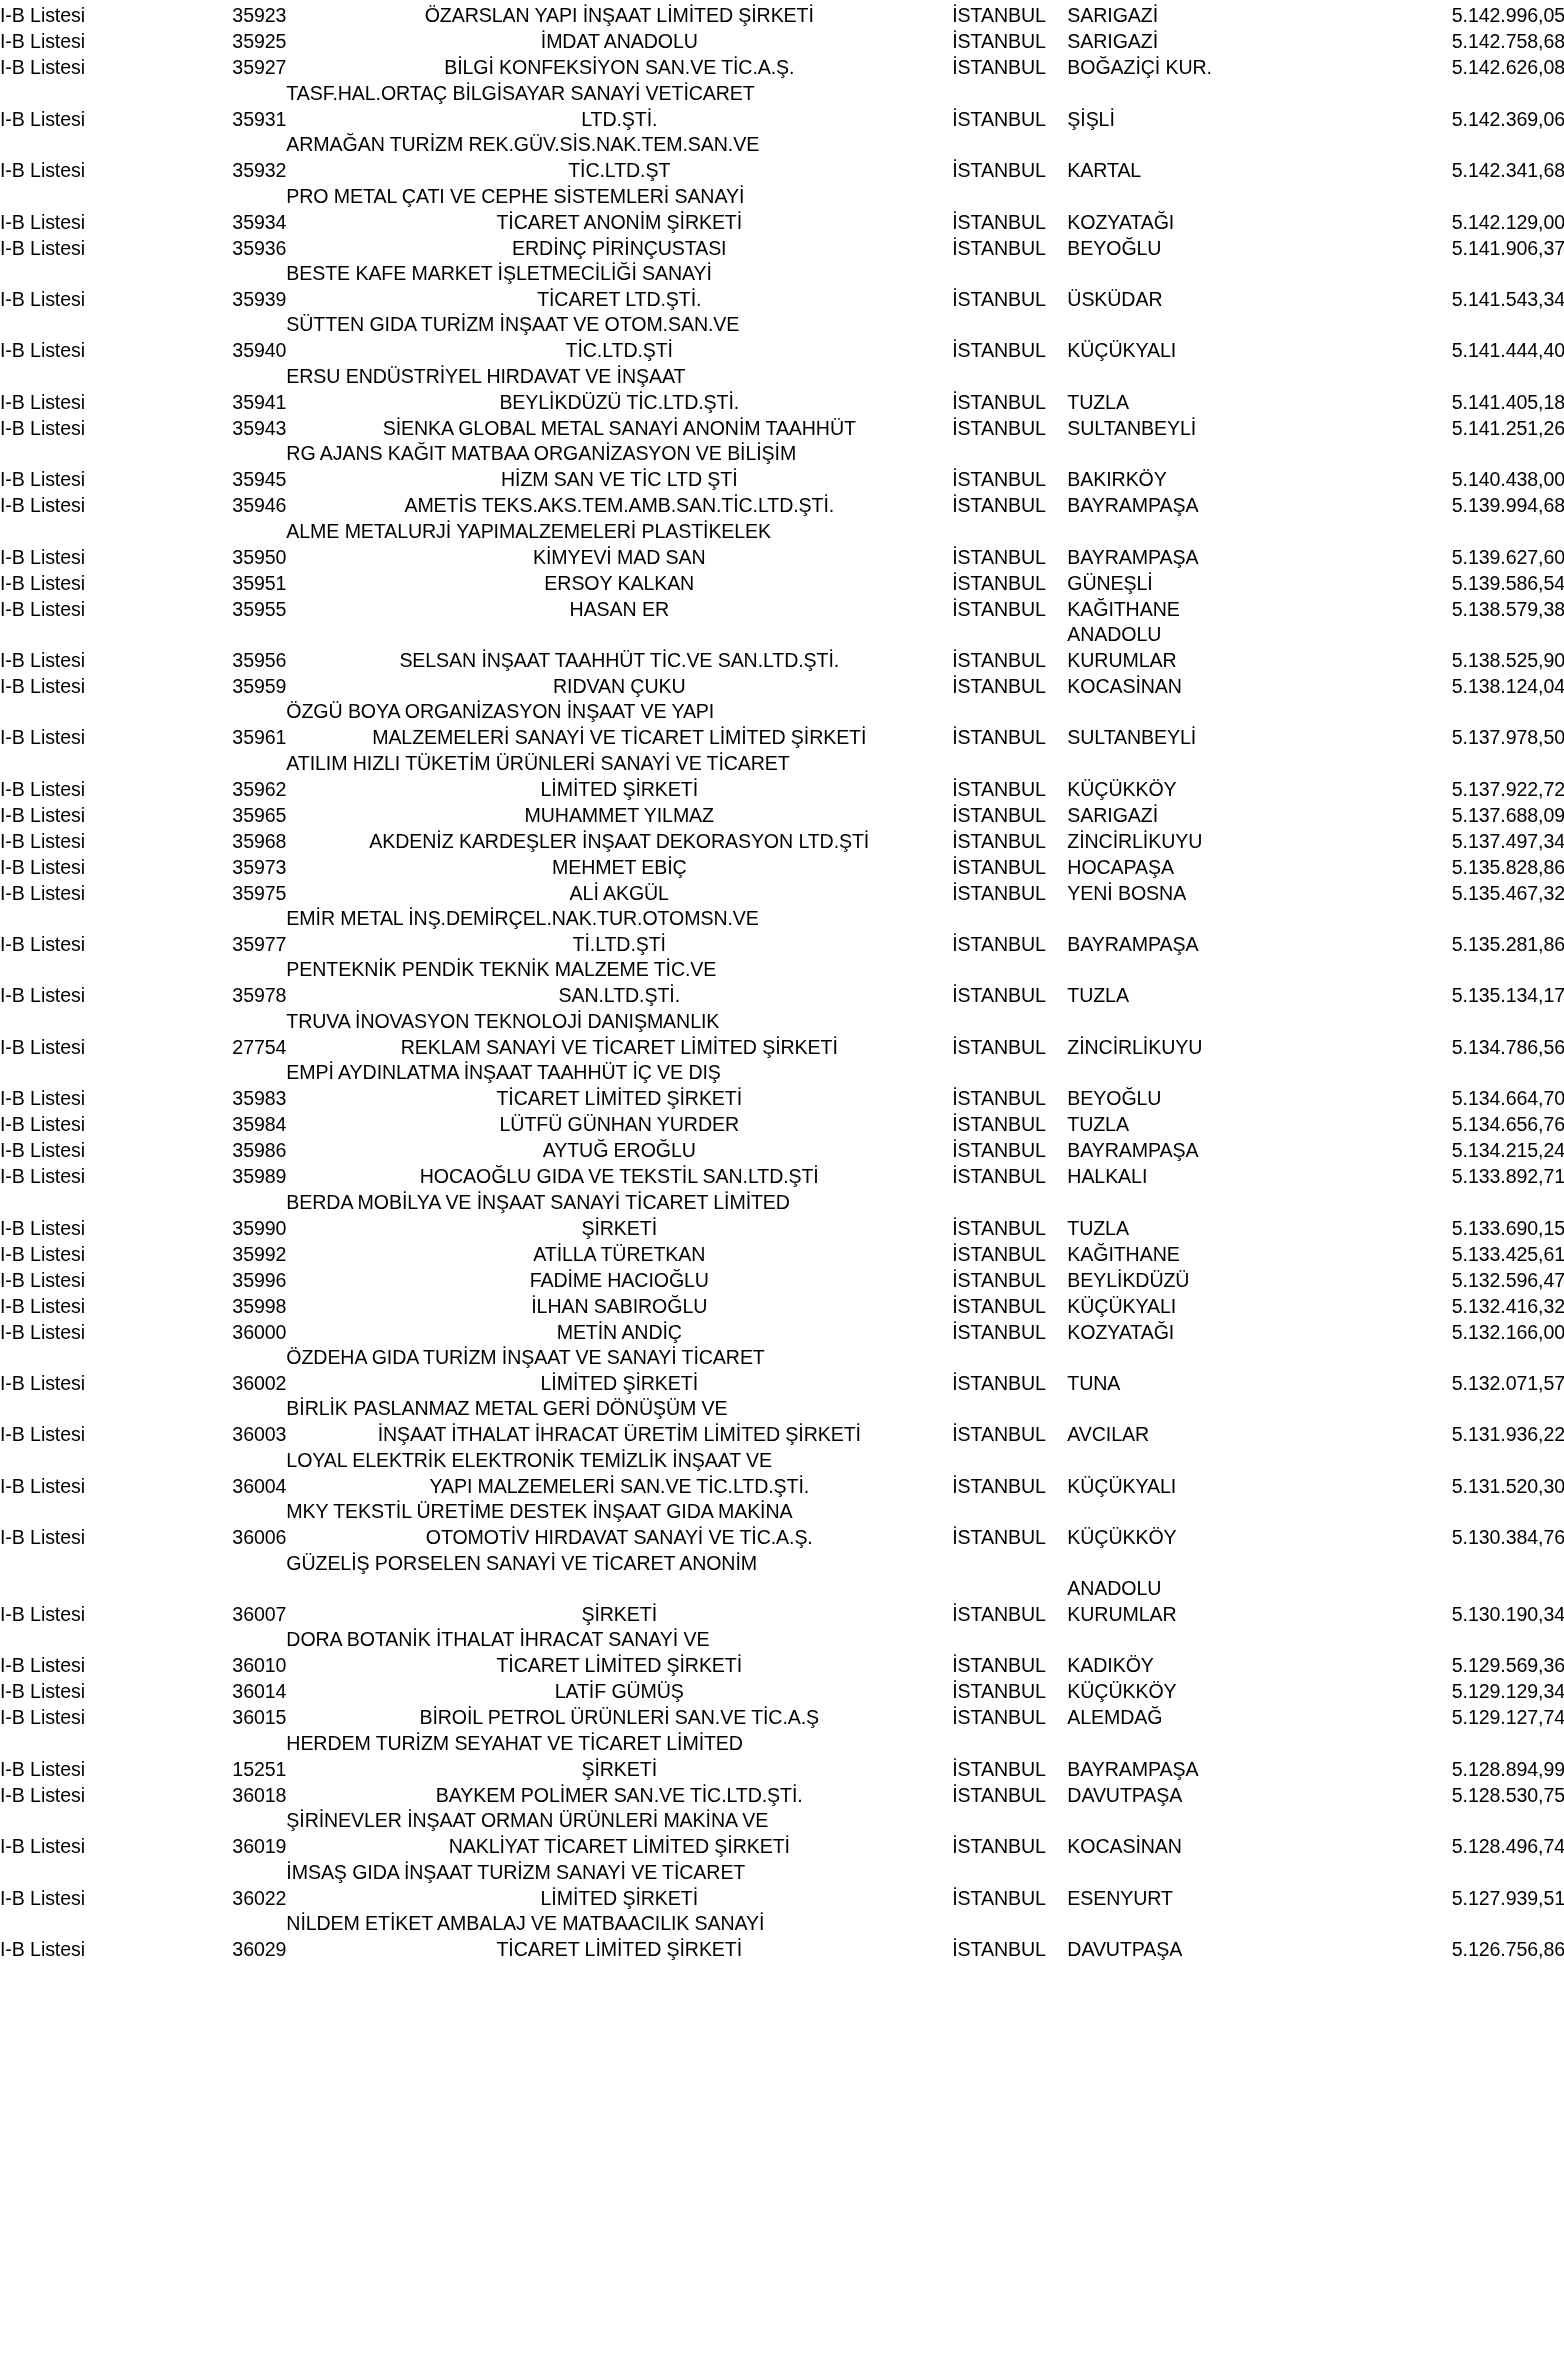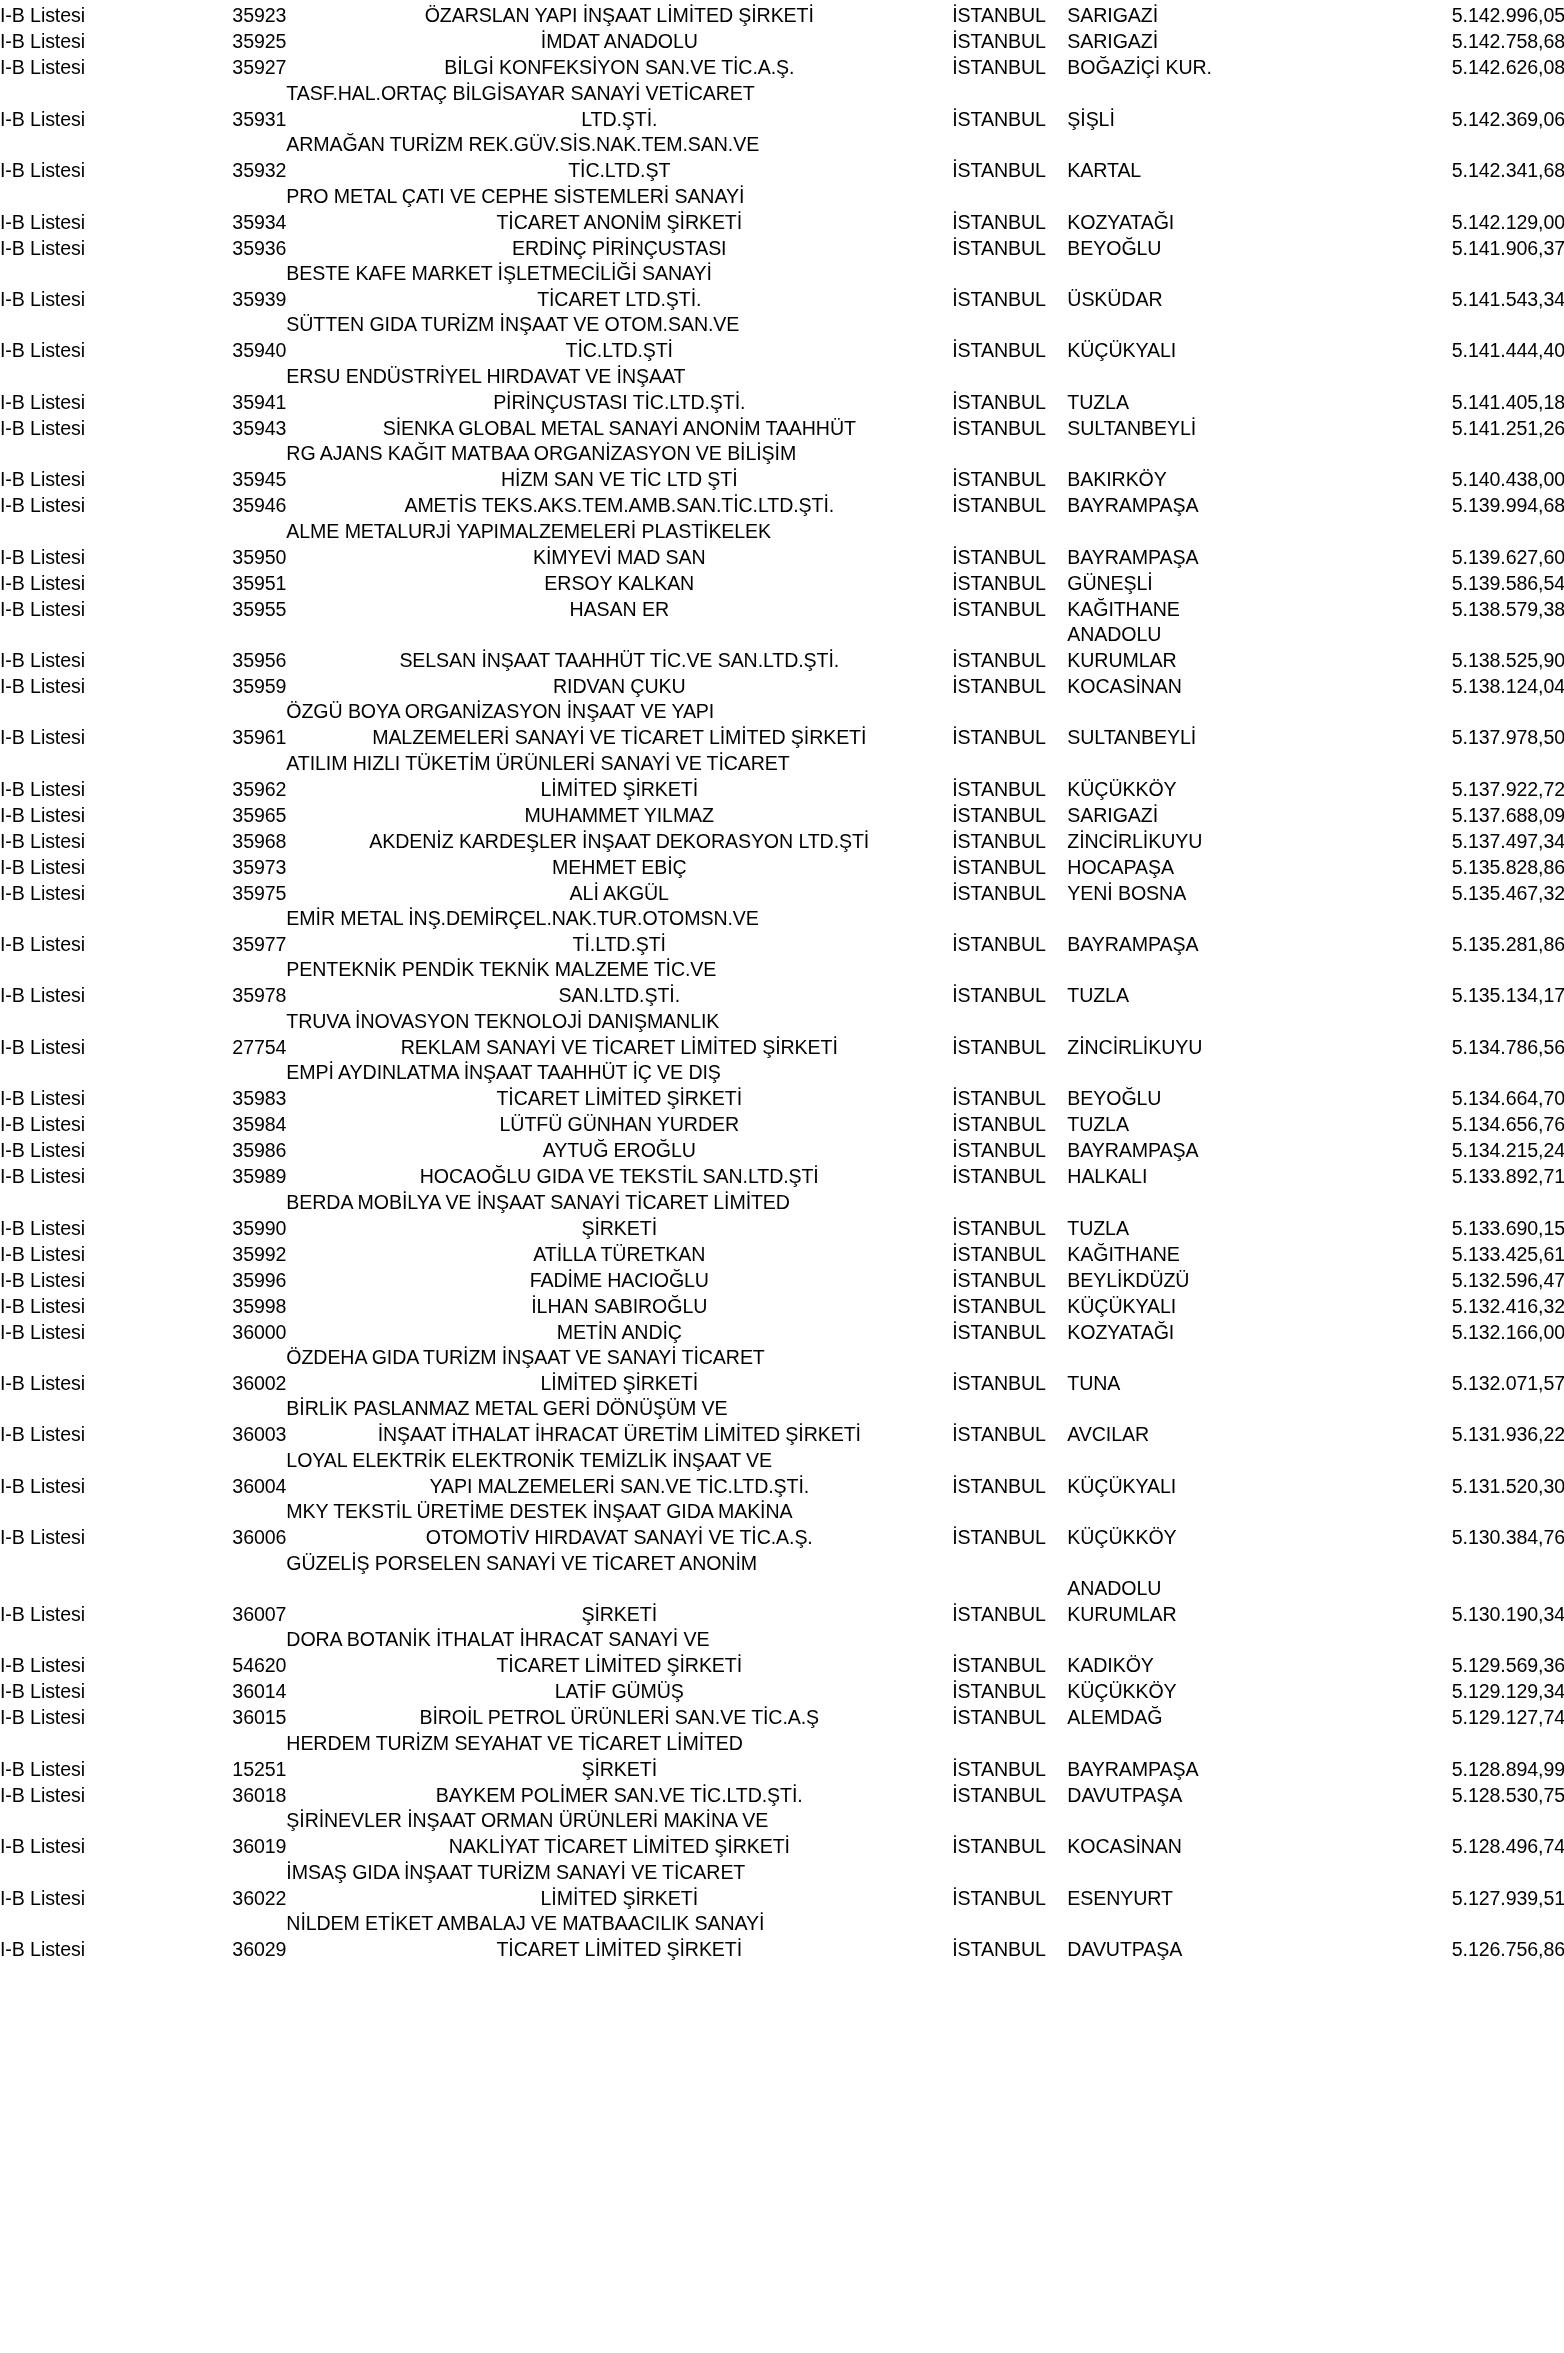"PİRİNÇUSTASI TİC.LTD.ŞTİ." td.name-col { text: PİRİNÇUSTASI -> BEYLİKDÜZÜ }
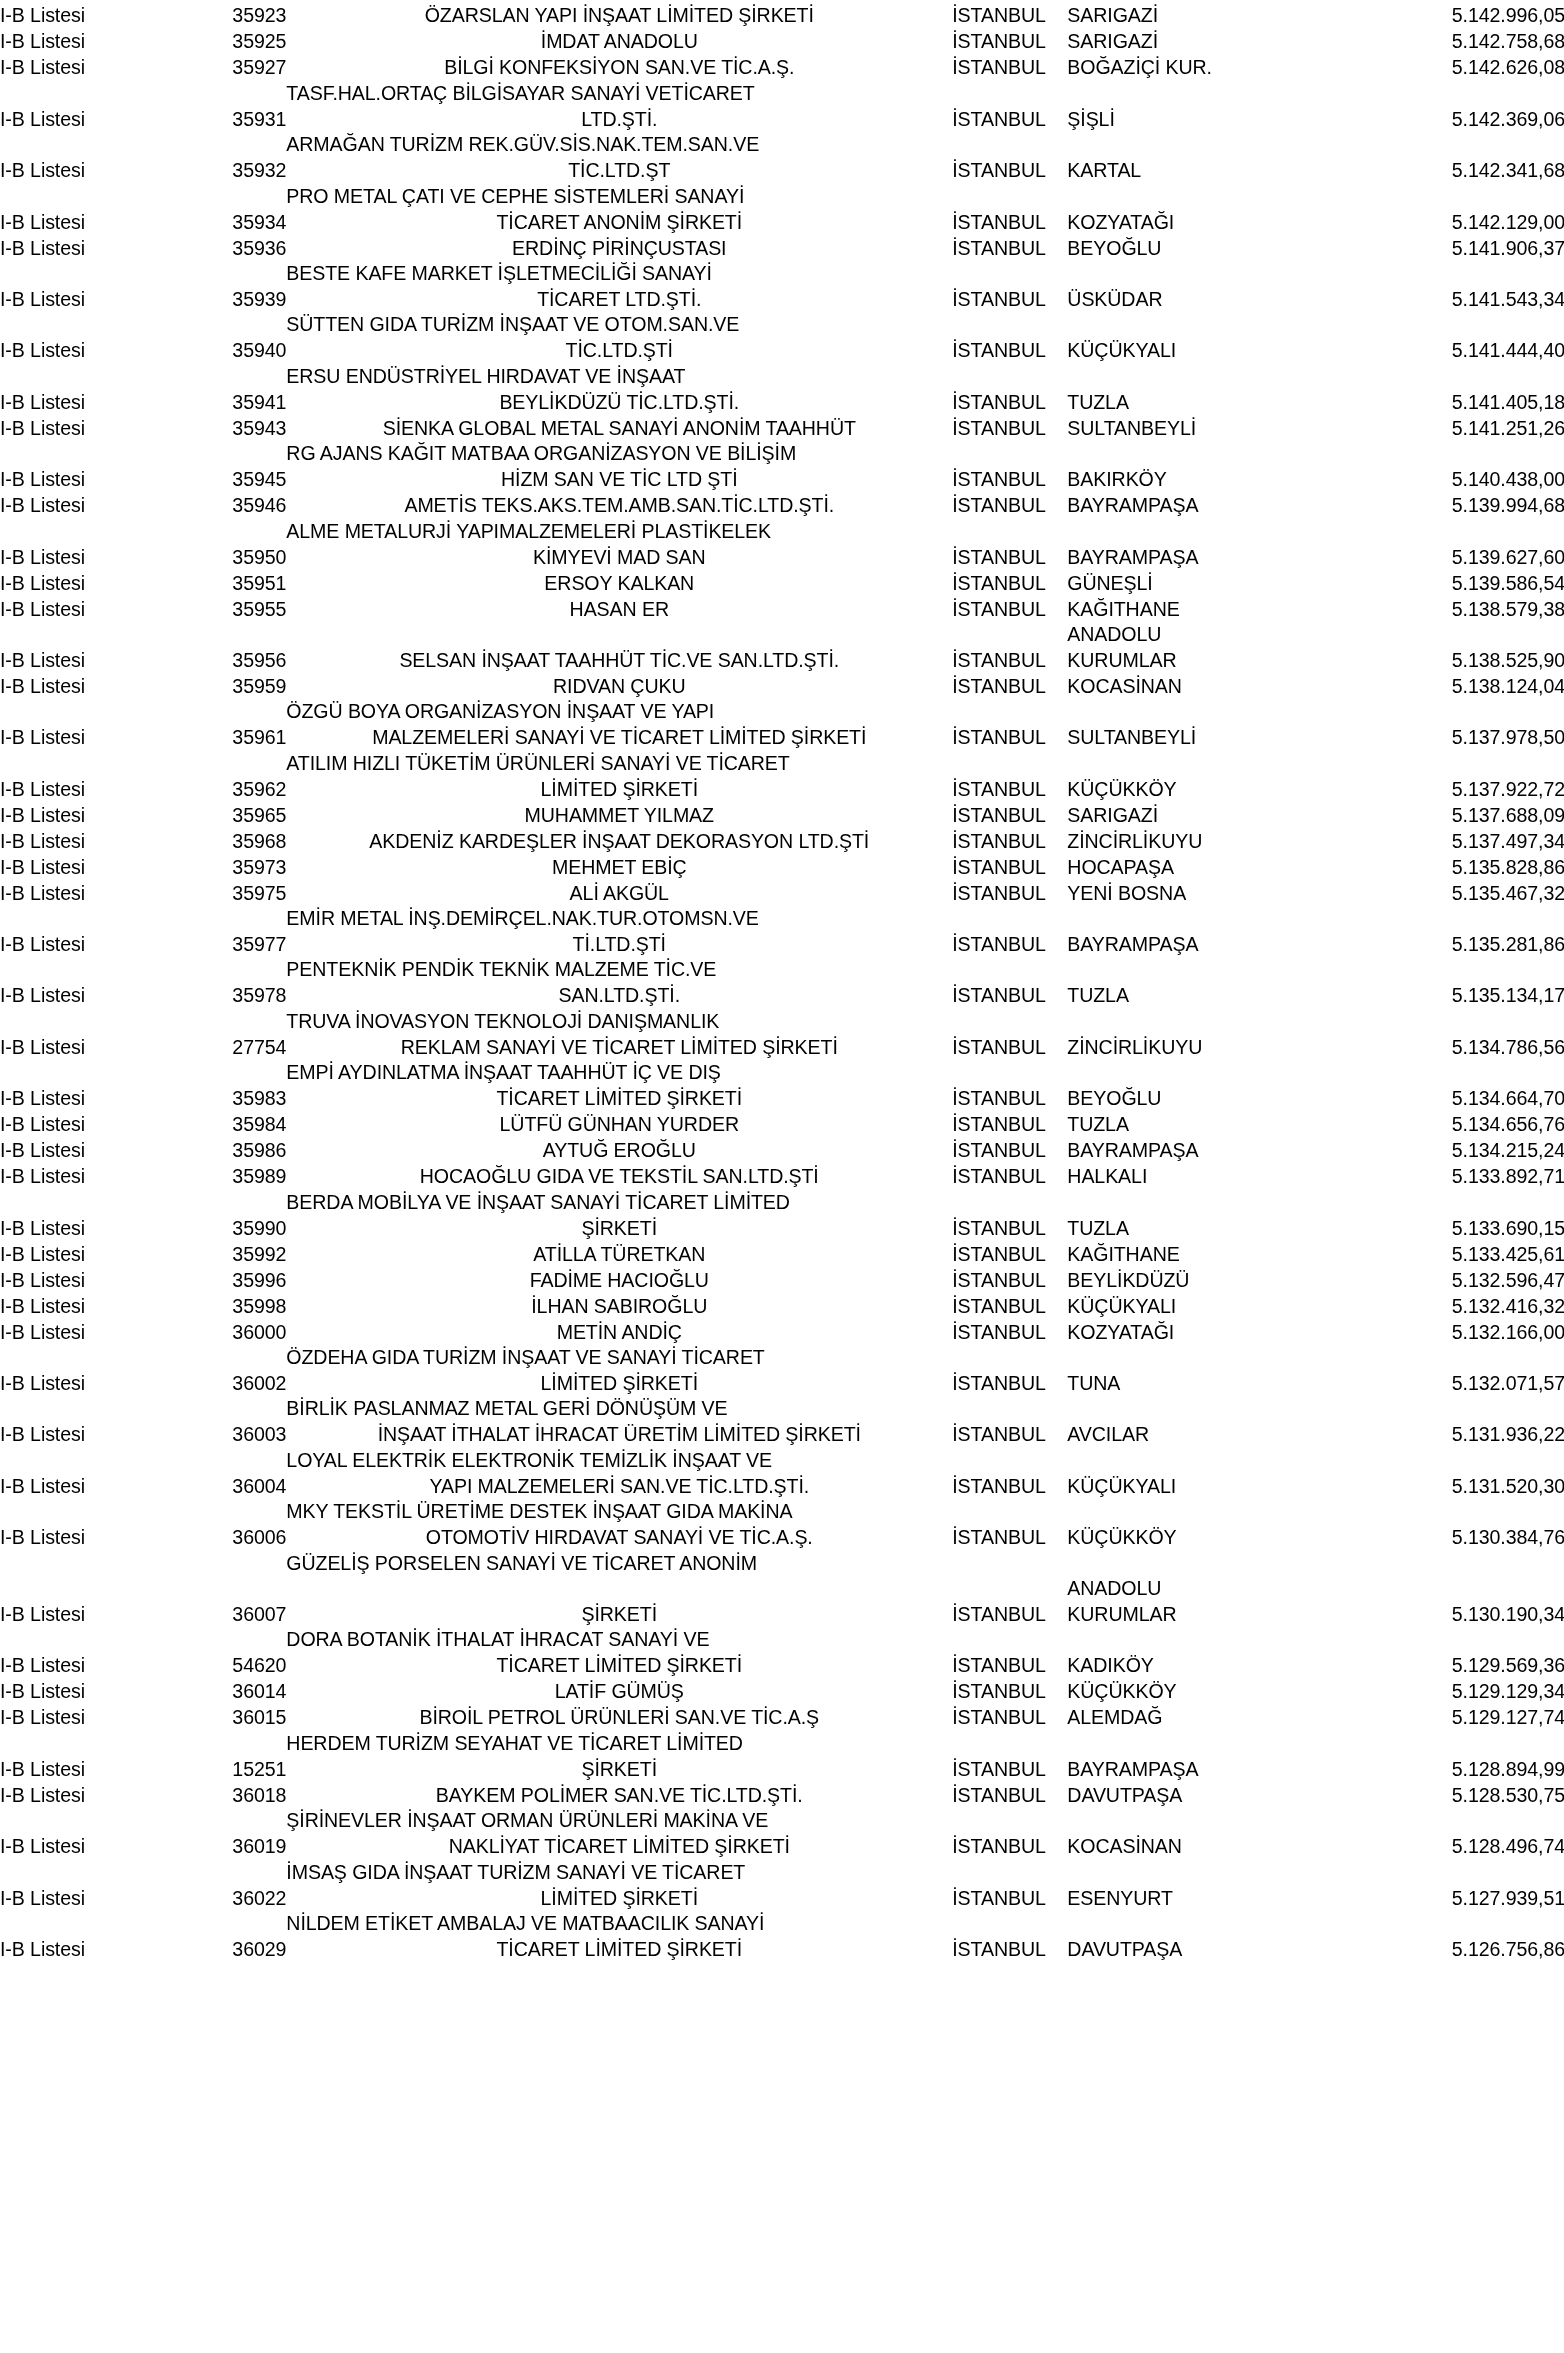"54620" td.num-col { text: 54620 -> 36010 }
